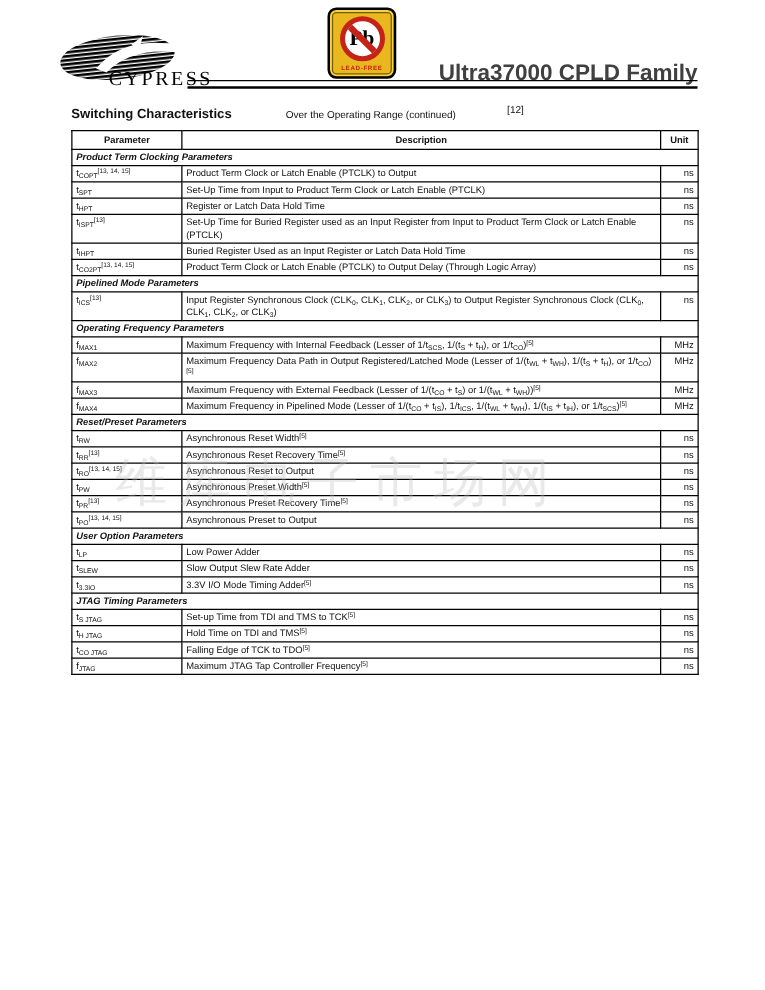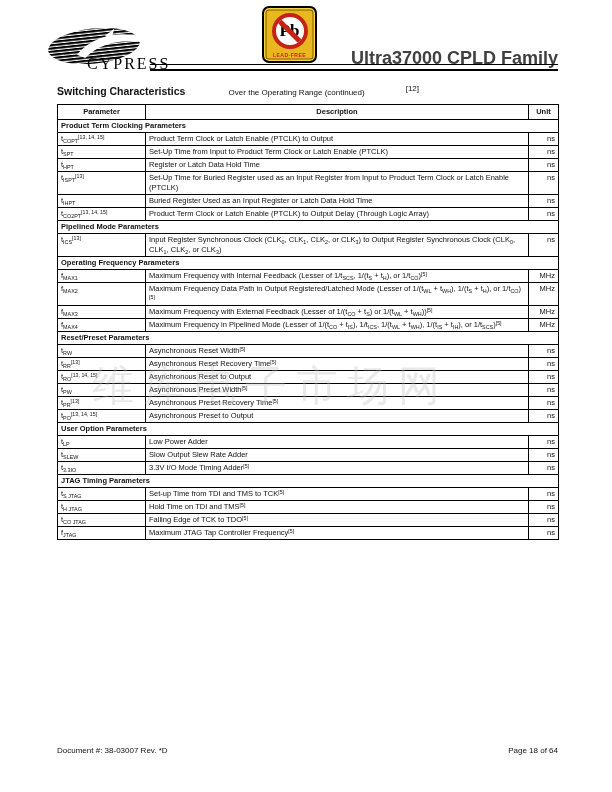"Product Term Clocking Parameters" td.section-cell { font-style: none -> italic }
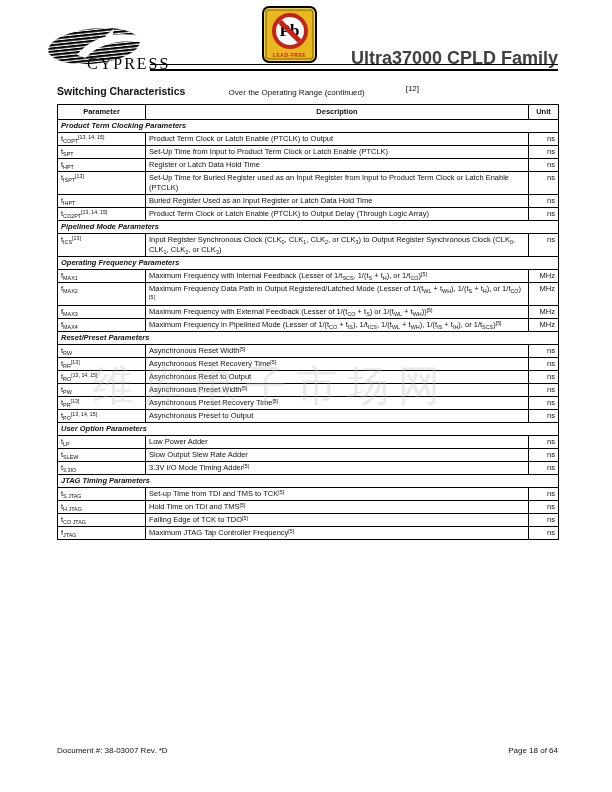"Document #: 38-03007 Rev. *D" div.footer { html: <div> <span>Document #: 38-03007 Rev. *D</span> <span>Page 18 of 64</span> </div> -> none }
